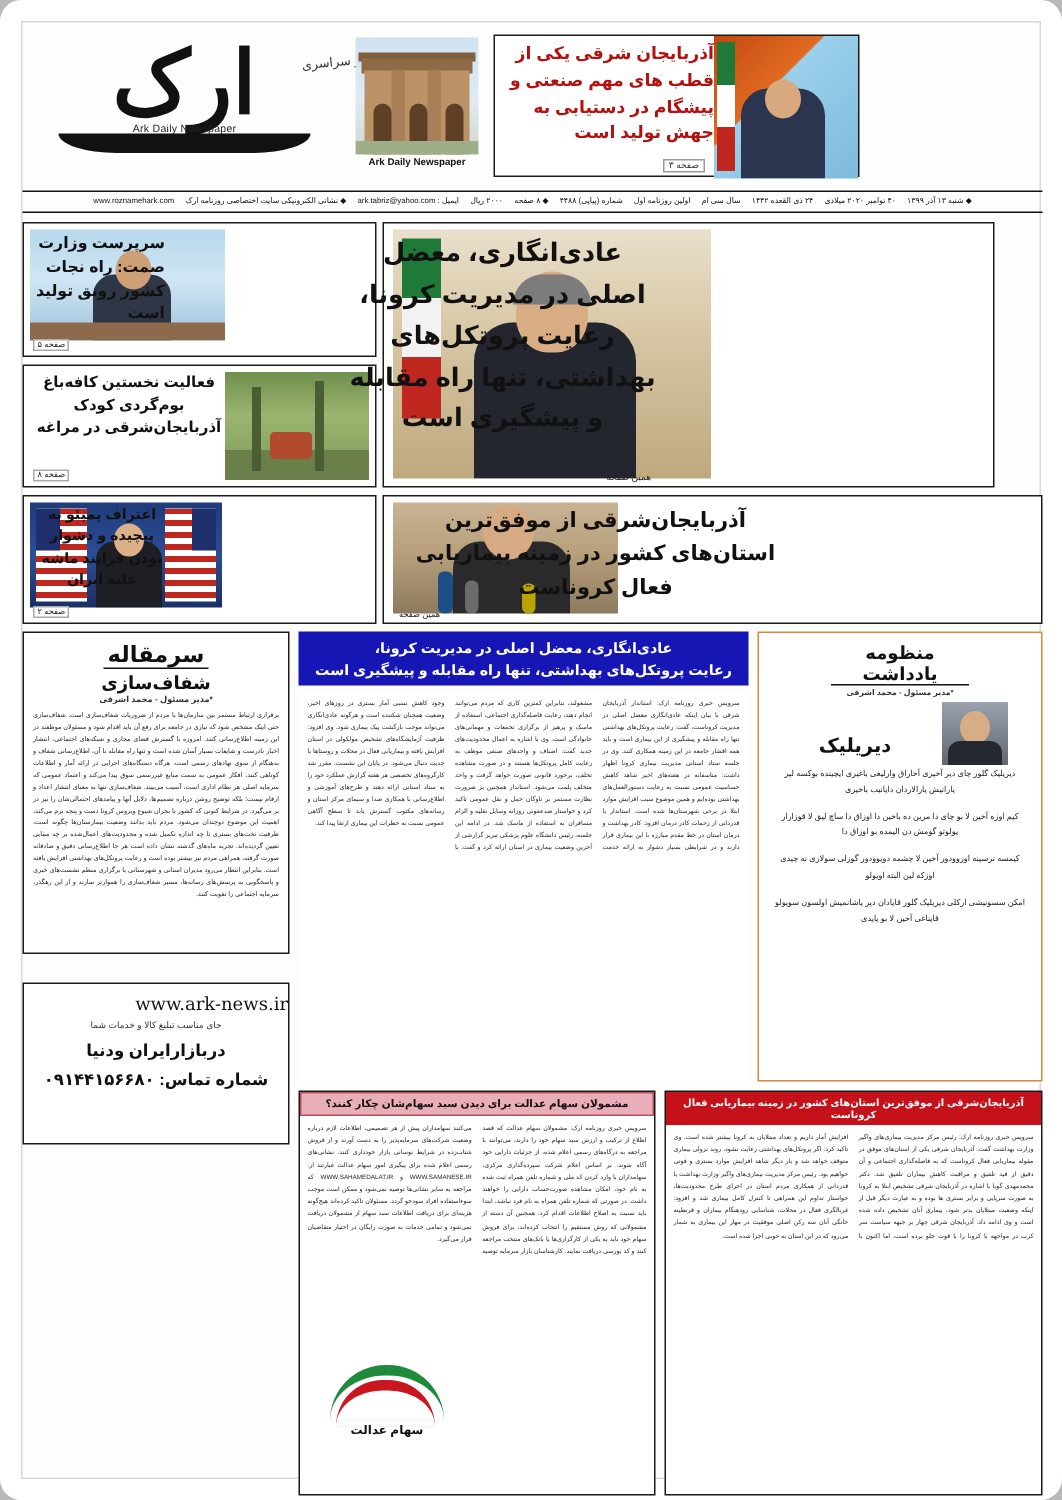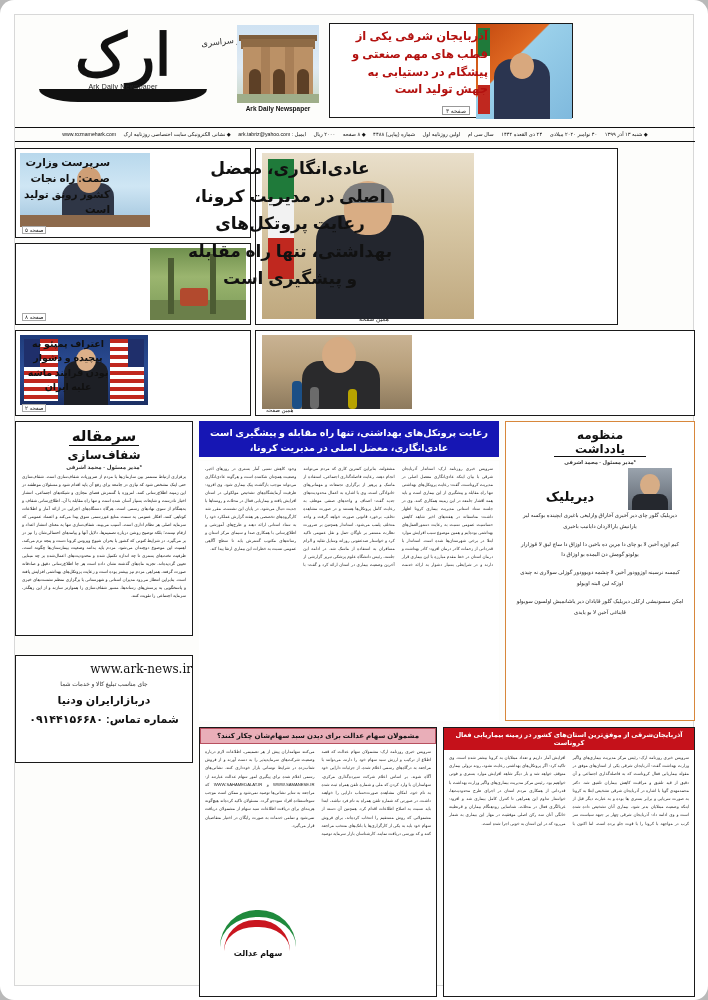"آذربایجان شرقی یکی از قطب" .teaser-txt { right: 84px -> 96px }
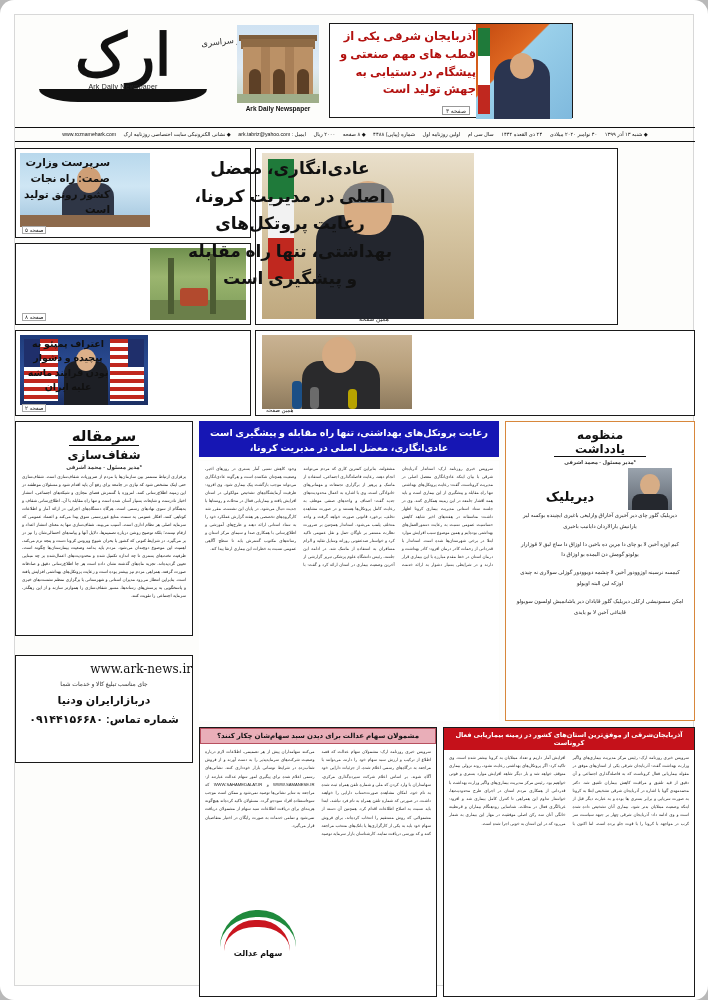"عادی‌انگاری، معضل اصلی در مدیریت کرونا، رعایت" .lead { width: 363px -> 408px }
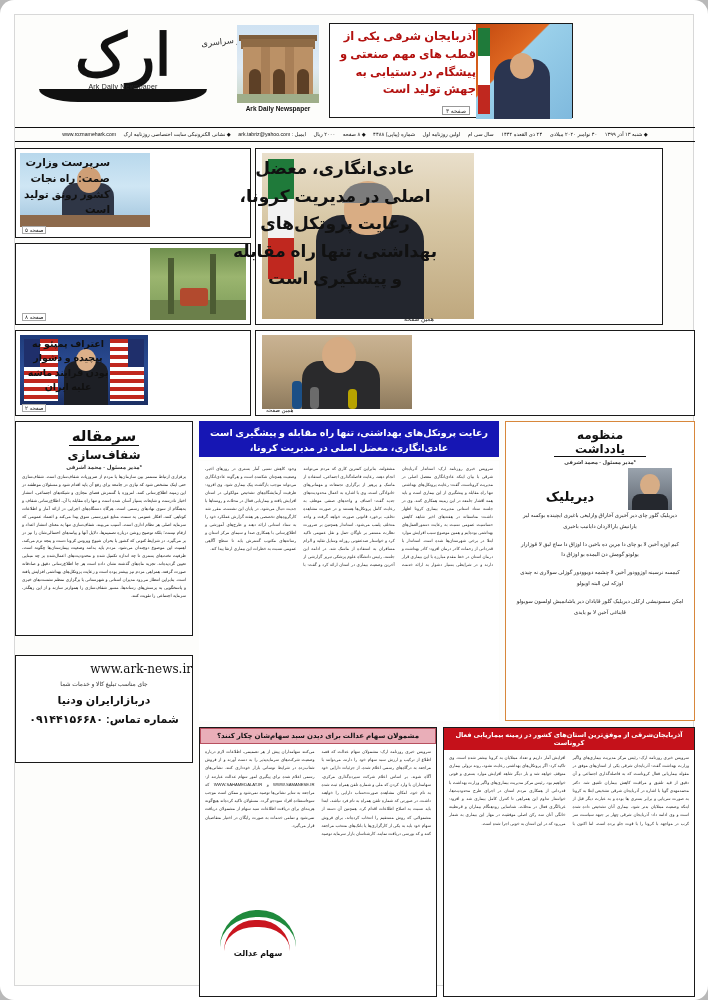"فعالیت نخستین کافه‌باغ بوم‌گردی کودک" div.tx { html: none -> <div>فعالیت نخستین کافه‌باغ بوم‌گردی کودک آذربایجان‌شرقی در مراغه</div> }
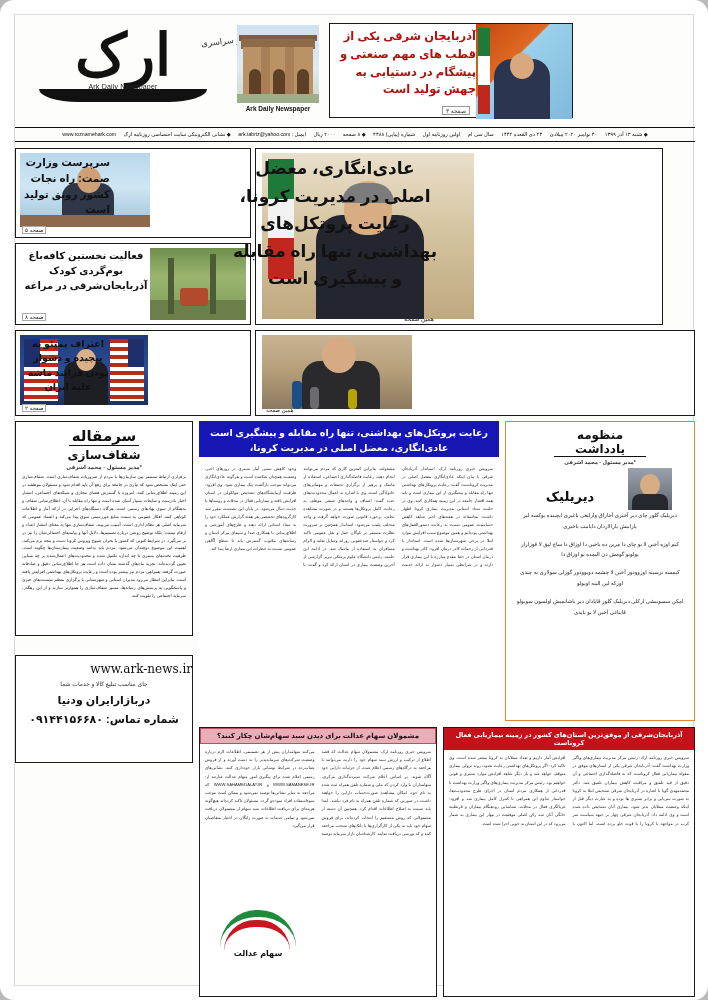"آذربایجان‌شرقی از موفق‌ترین استانهای" div.lead2-txt { html: none -> <div>آذربایجان‌شرقی از موفق‌ترین استان‌های کشور در زمینه بیماریابی فعال کروناست</div> }
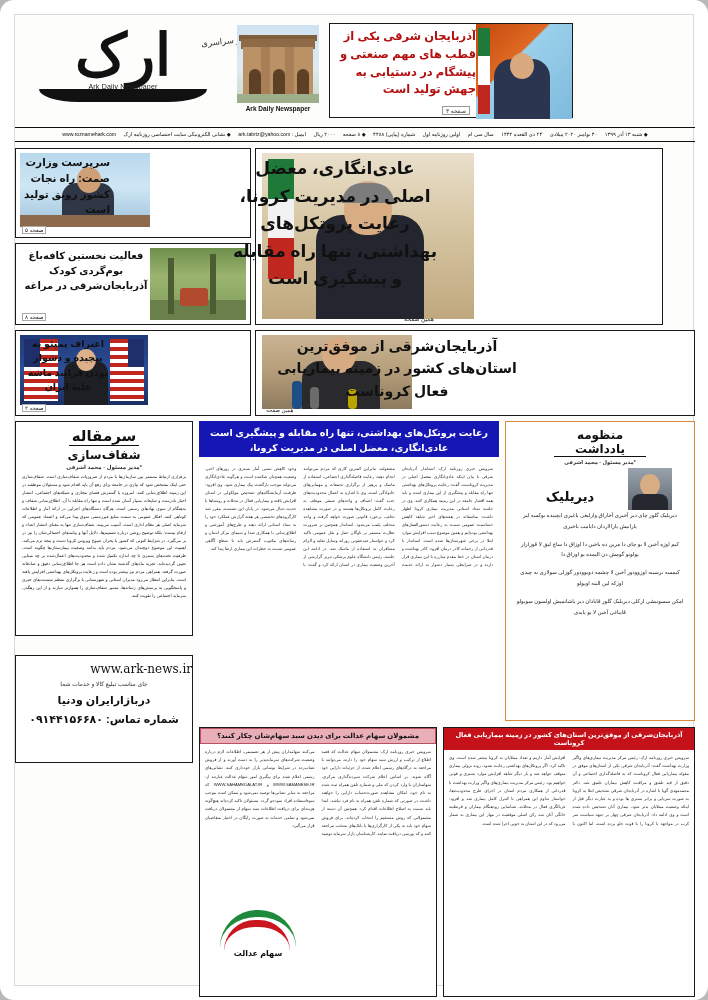"رعایت پروتکل‌های بهداشتی، تنها راه" div { order: before "عادی‌انگاری، معضل اصلی در مدیریت کرونا،" -> after "عادی‌انگاری، معضل اصلی در مدیریت کرونا،" }
